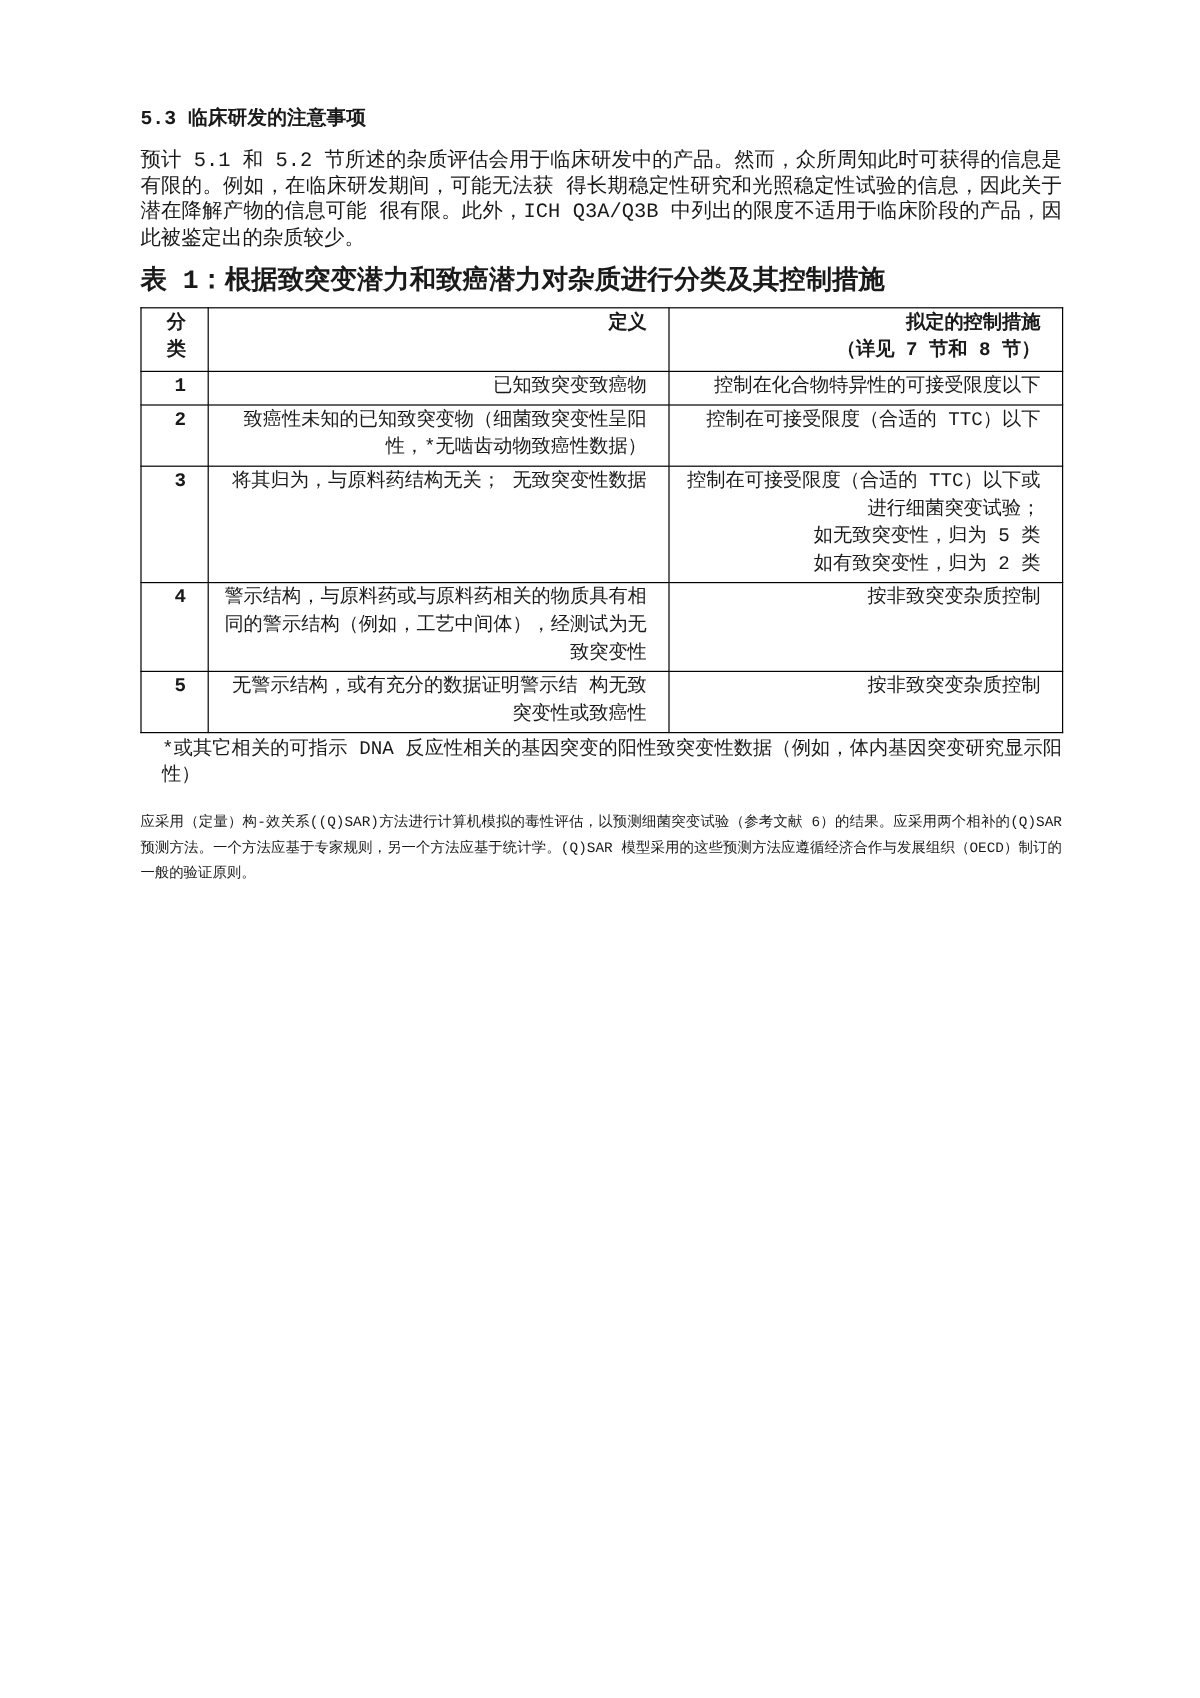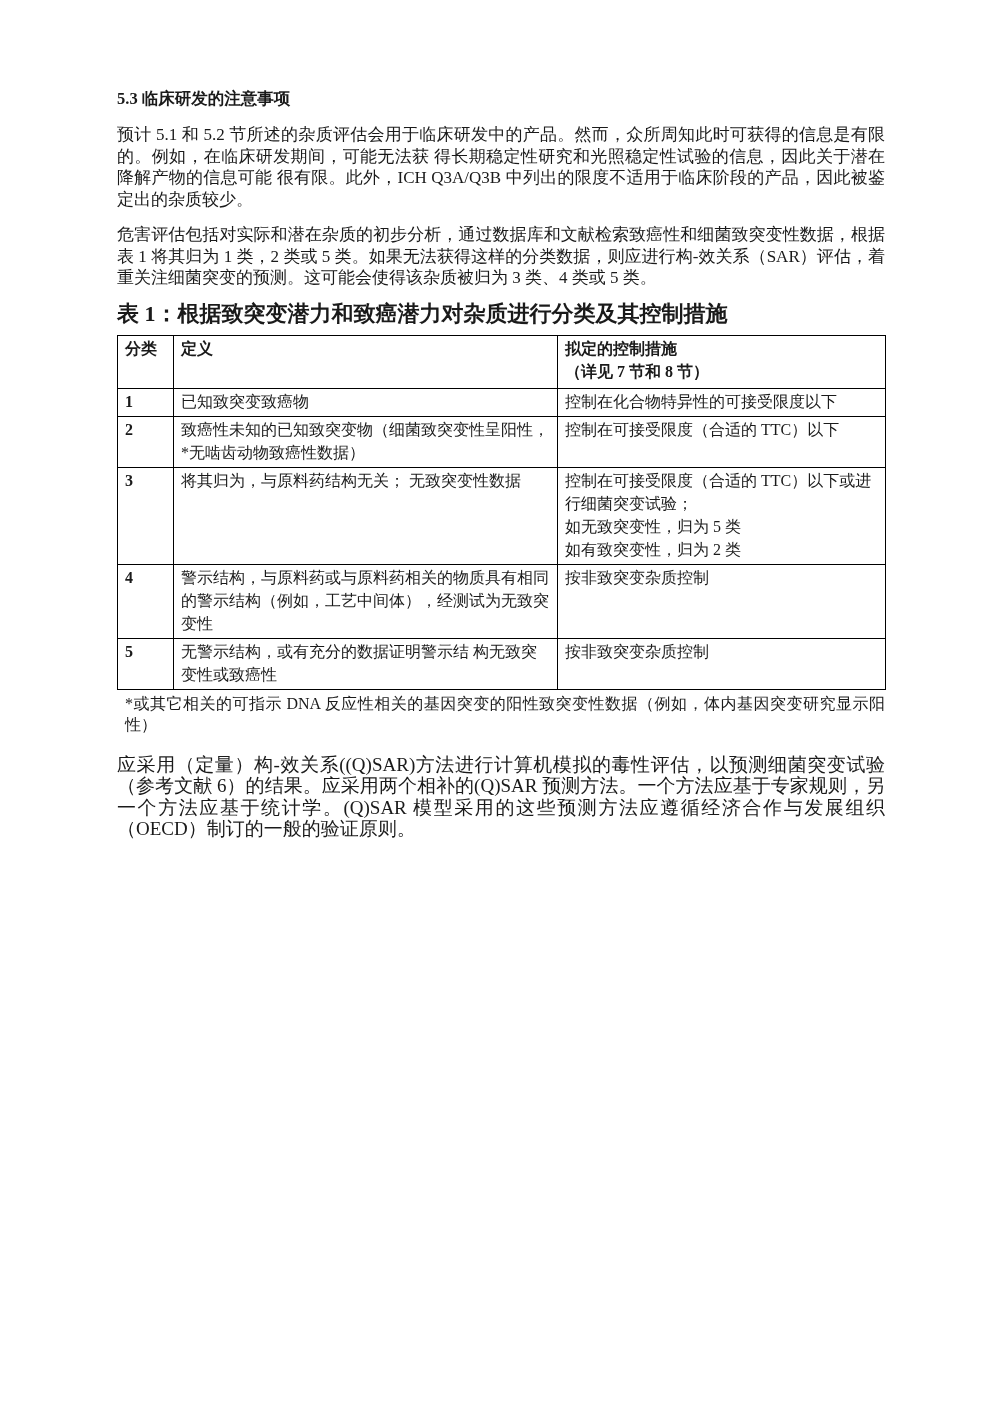"5.3 临床研发的注意事项" .page { font-family: Liberation Serif, serif -> Liberation Mono, monospace }
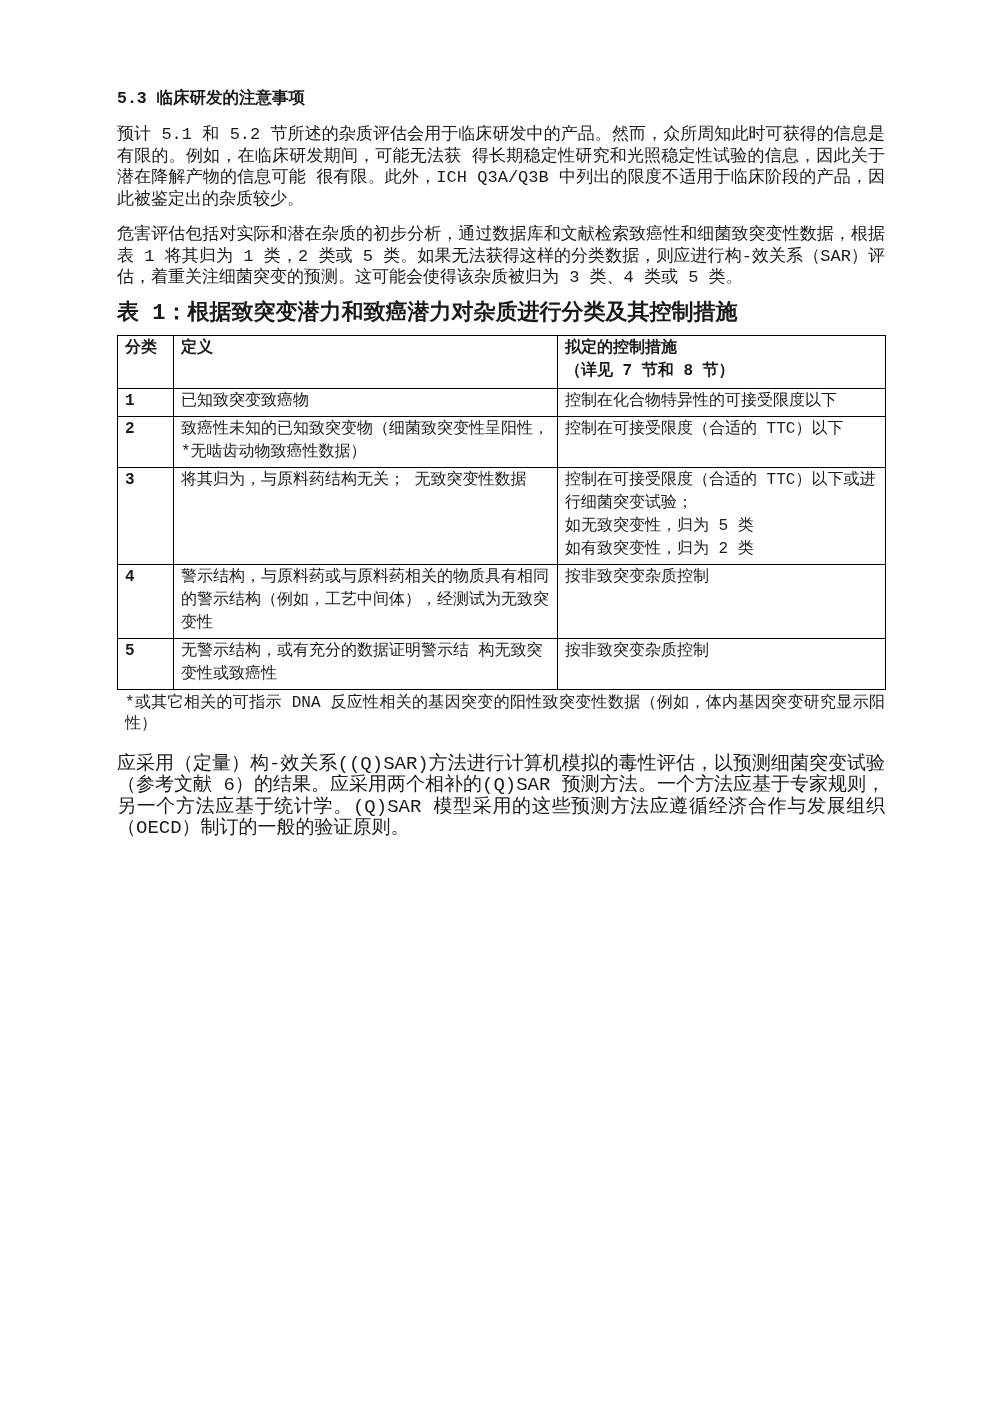"危害评估包括对实际和潜在杂质的初步分析，通过数据库和文献检索致癌性和细菌致突变性" p.para { html: <p>危害评估包括对实际和潜在杂质的初步分析，通过数据库和文献检索致癌性和细菌致突变性数据，根据表 1 将其归为 1 类，2 类或 5 类。如果无法获得这样的分类数据，则应进行构-效关系（SAR）评估，着重关注细菌突变的预测。这可能会使得该杂质被归为 3 类、4 类或 5 类。</p> -> none }
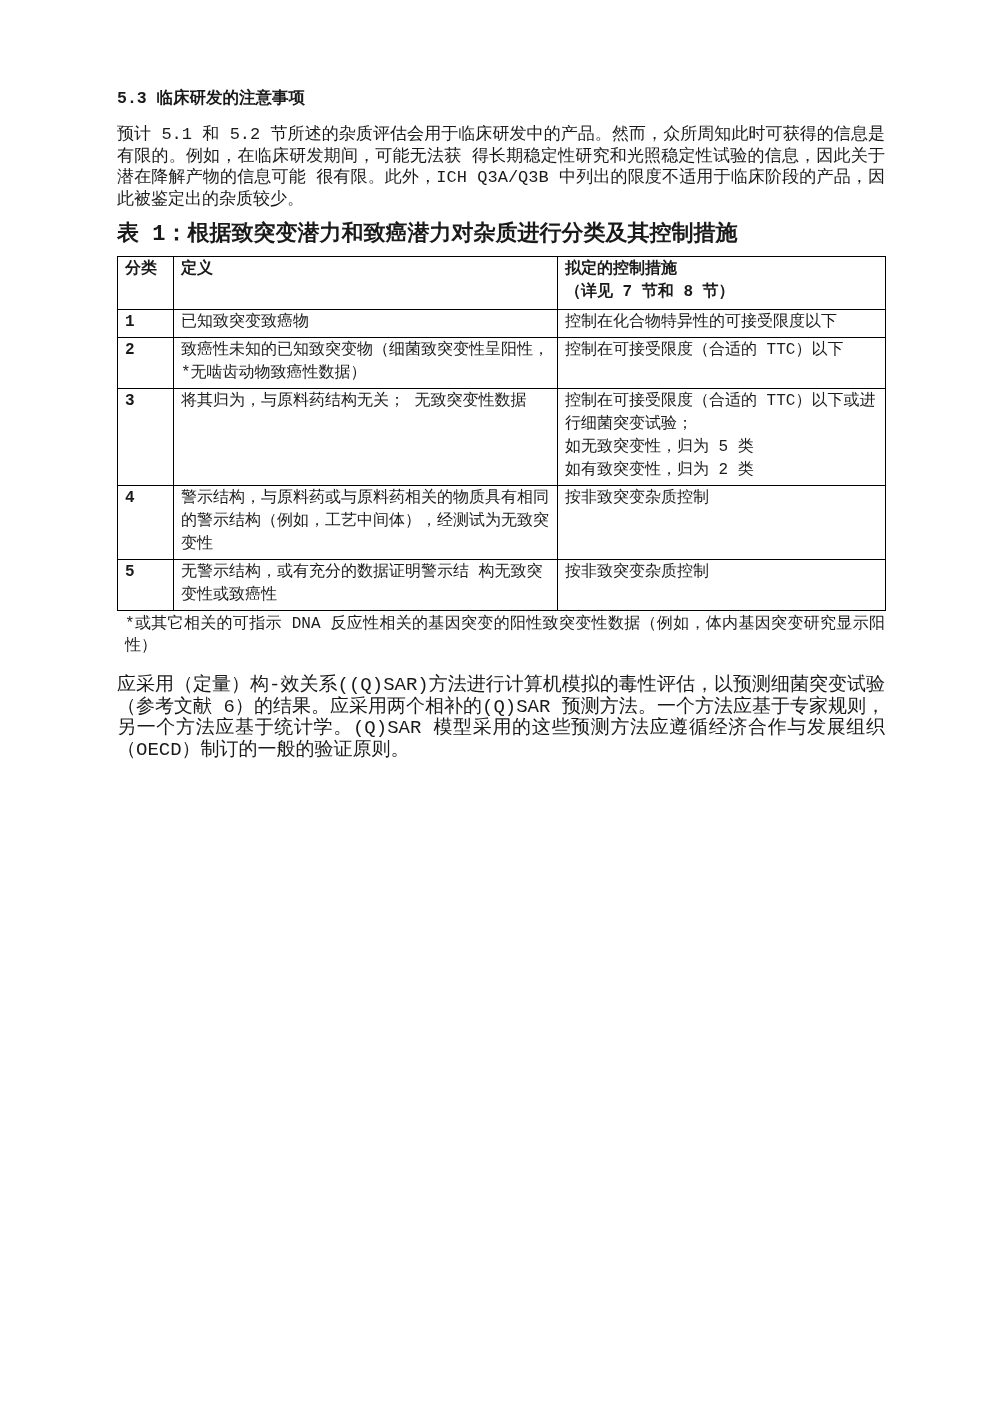"分类" table.classification th, table.classification td { padding: 1px 7px 3px 7px -> 1px 18px 3px 7px; text-align: left -> right }
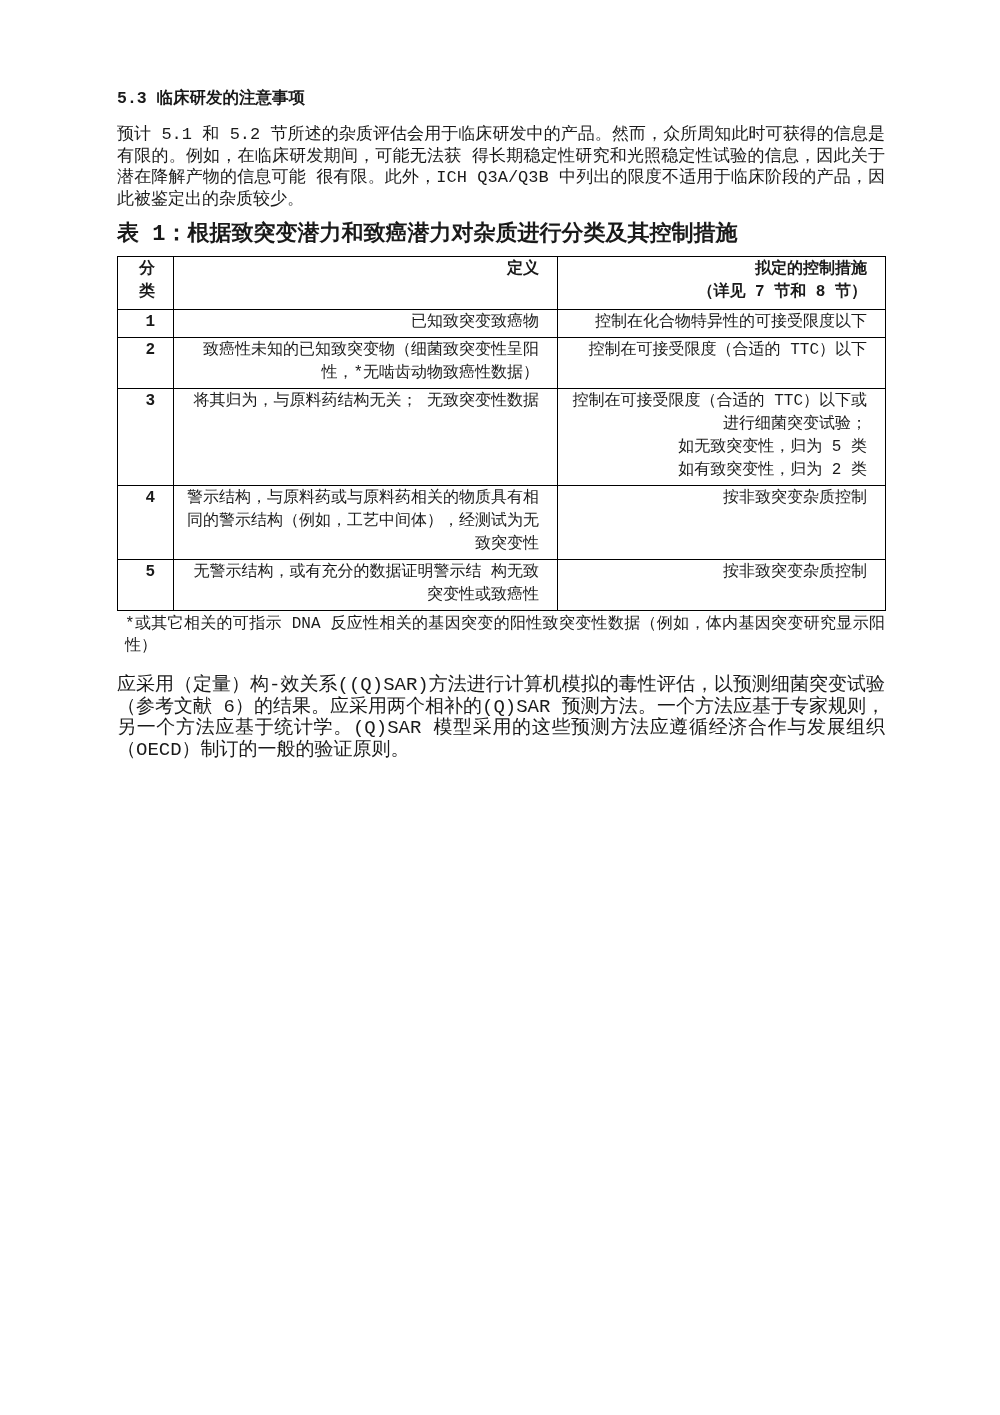"*或其它相关的可指示 DNA" .footnote { margin: 3px 0 0 8px -> 3px 0 0 18px }
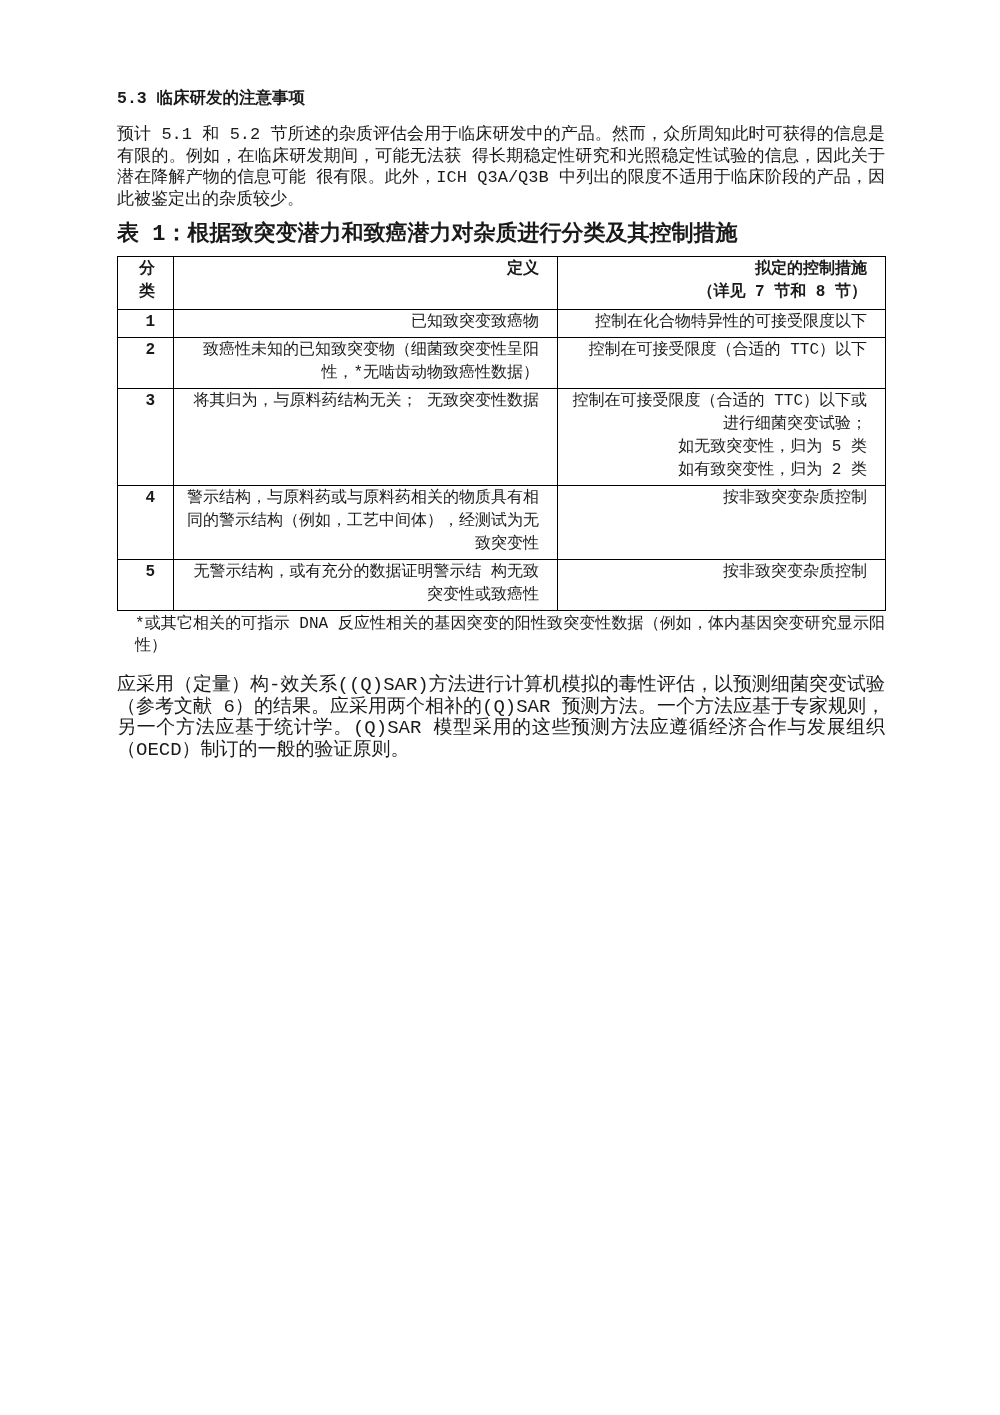"应采用（定量）构-效关系((Q)SAR)方法进行计算机模拟的毒性评估，以预测细菌" .closing { font-size: 19px -> 12px }
